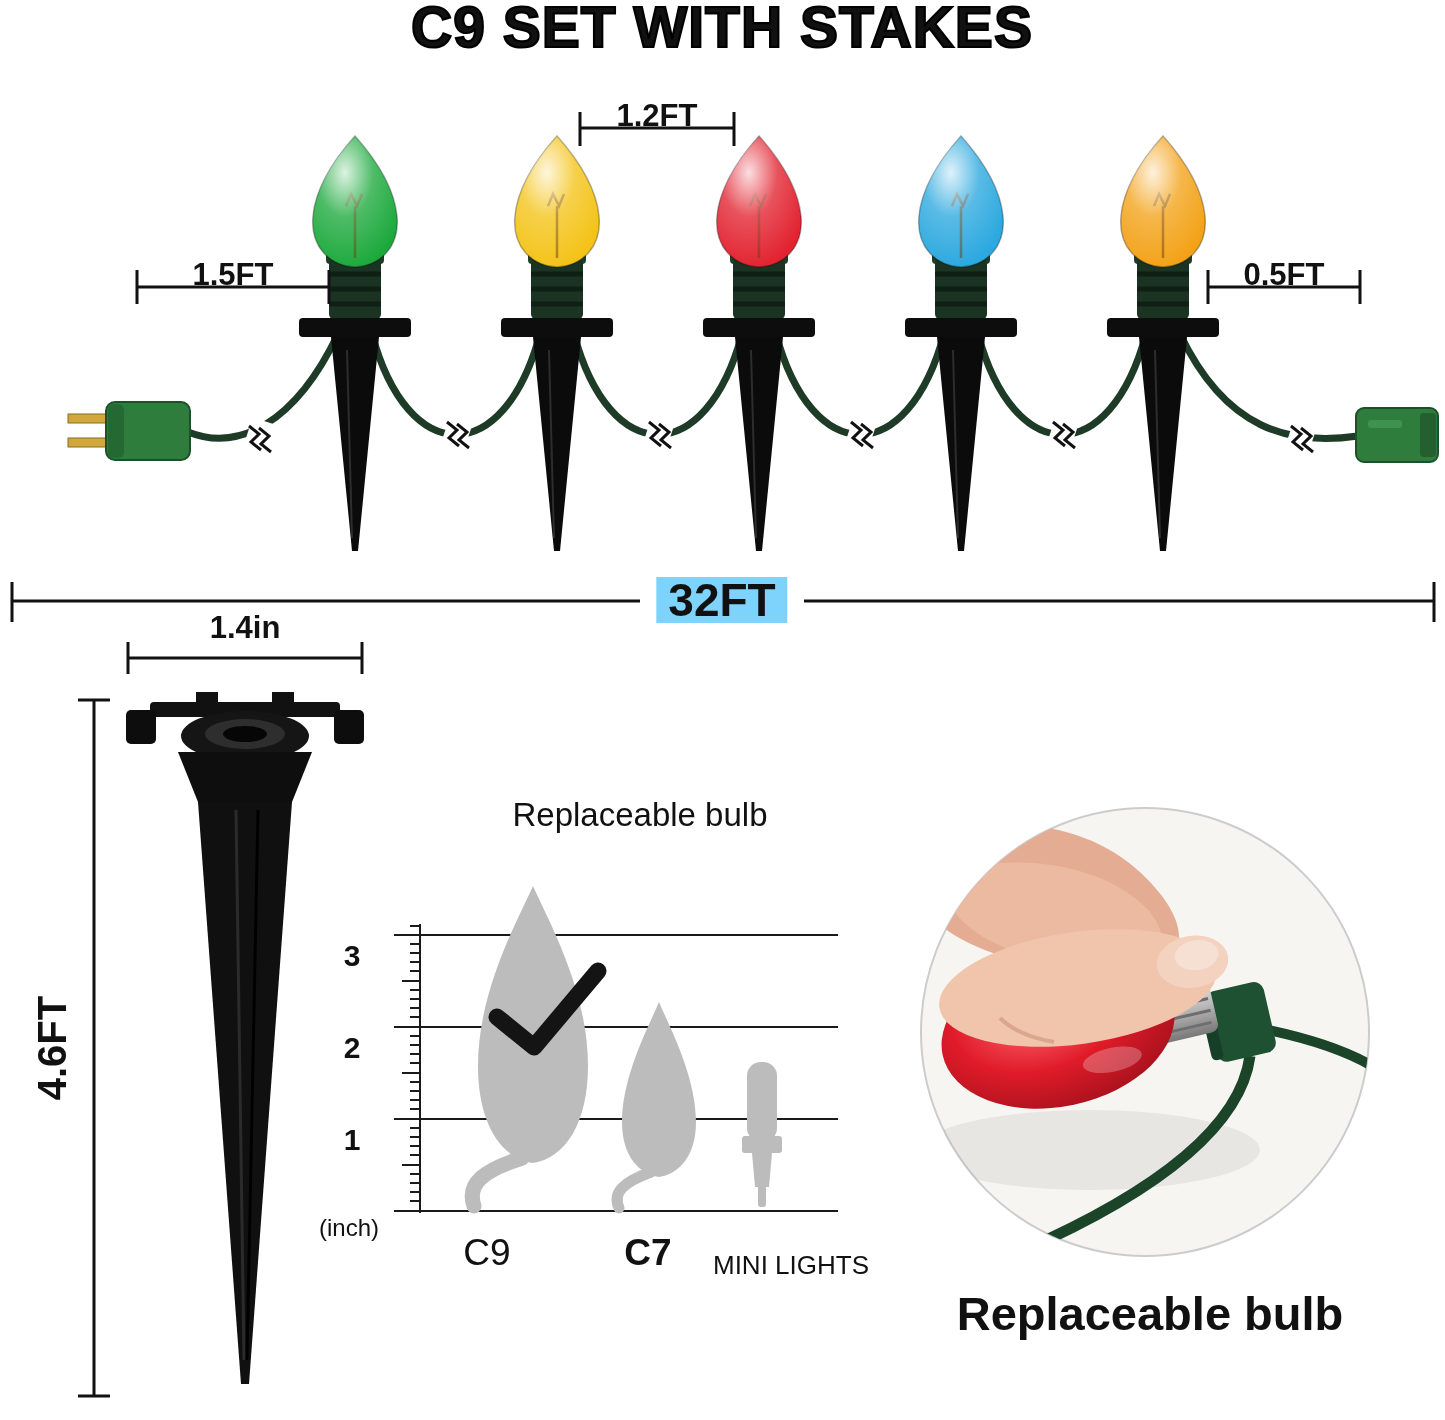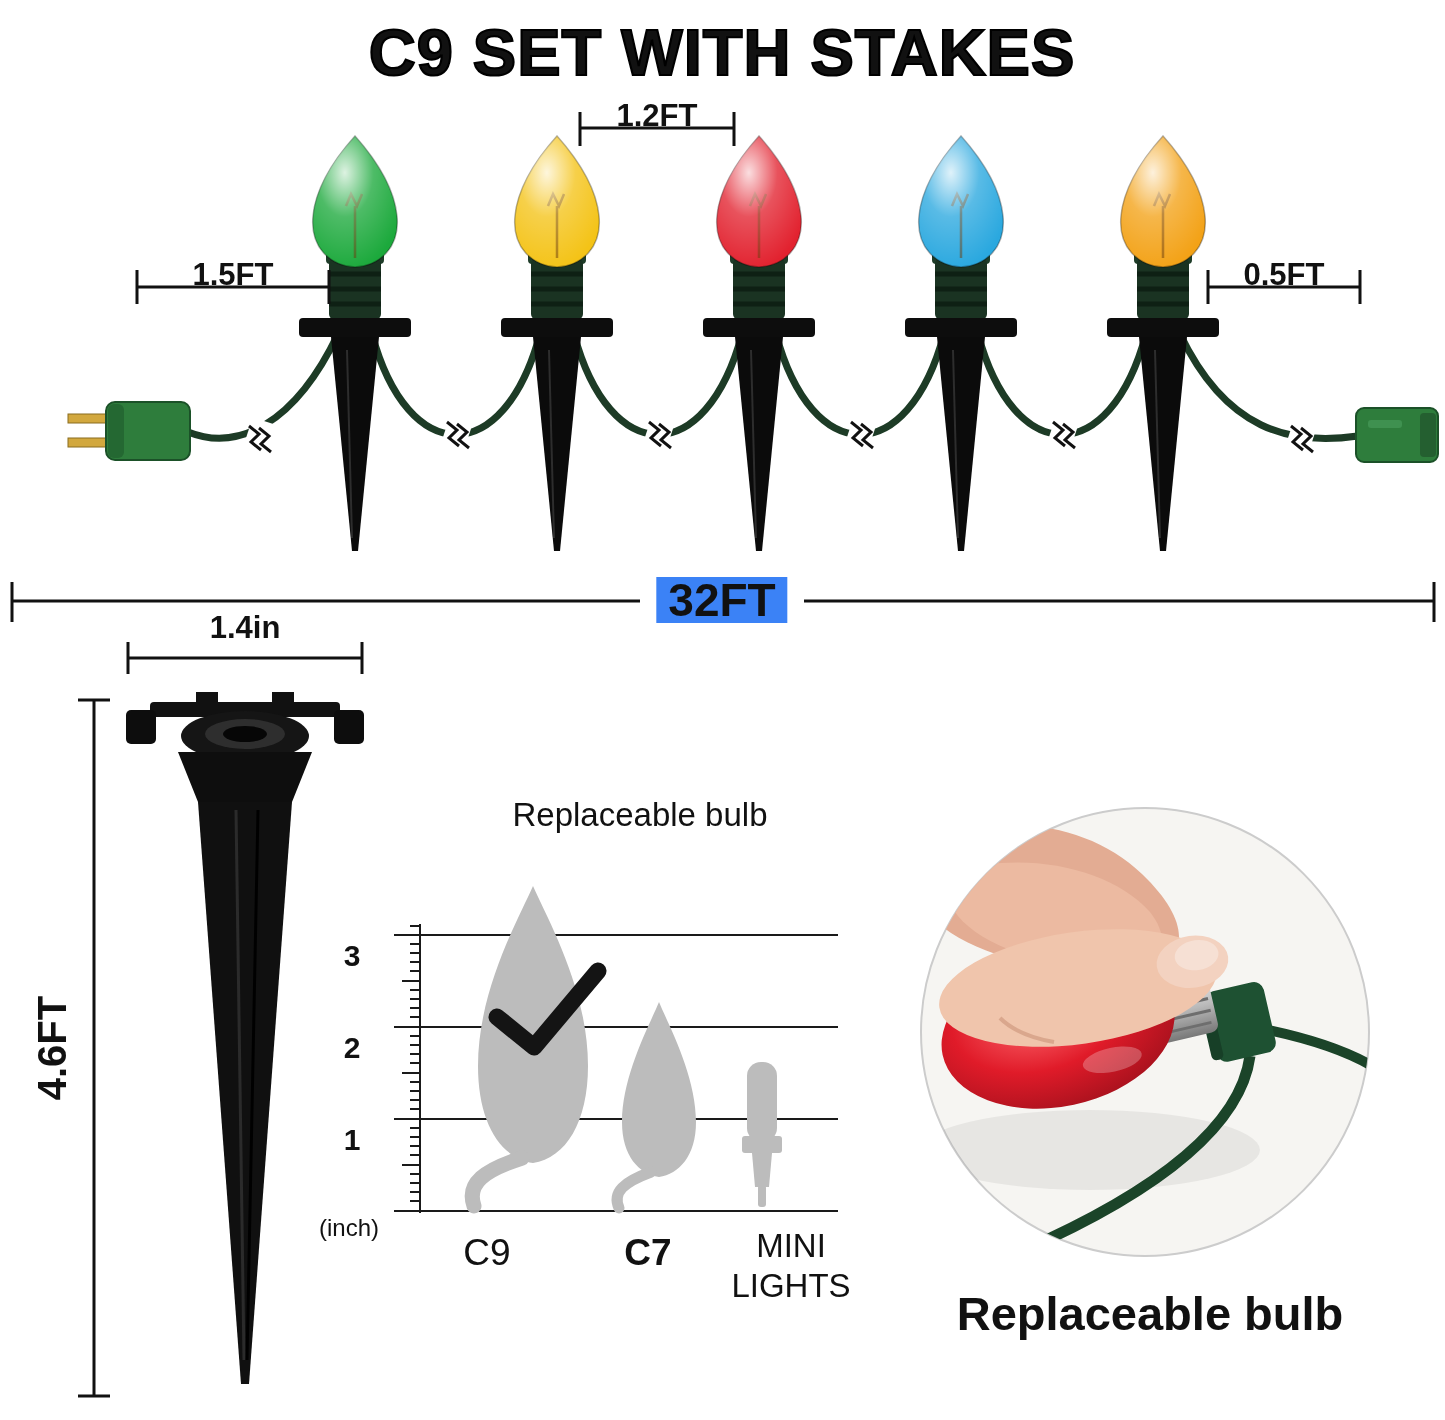"C9 SET WITH STAKES" div.lbl { font-size: 65px -> 57px; top: 52px -> 27px }
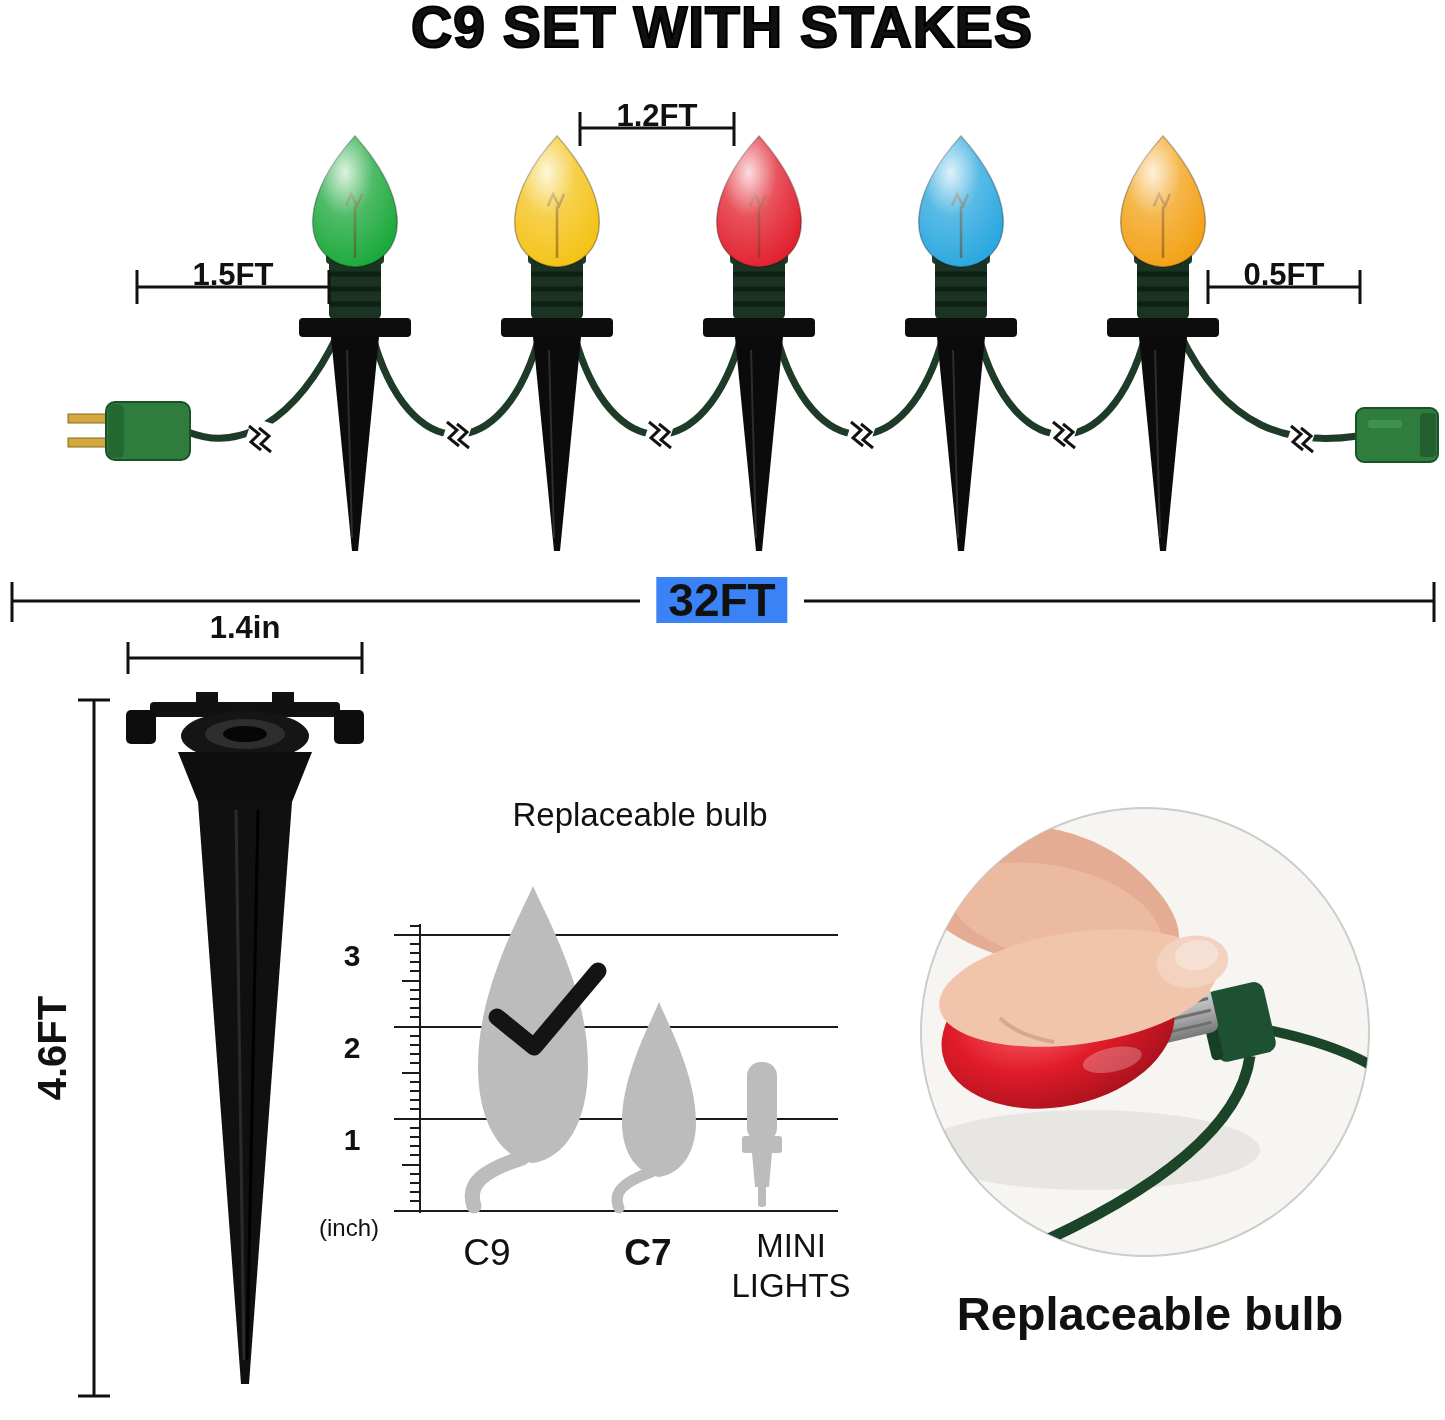"32FT" div.lbl { background: #3b82f6 -> #7dd3fc }
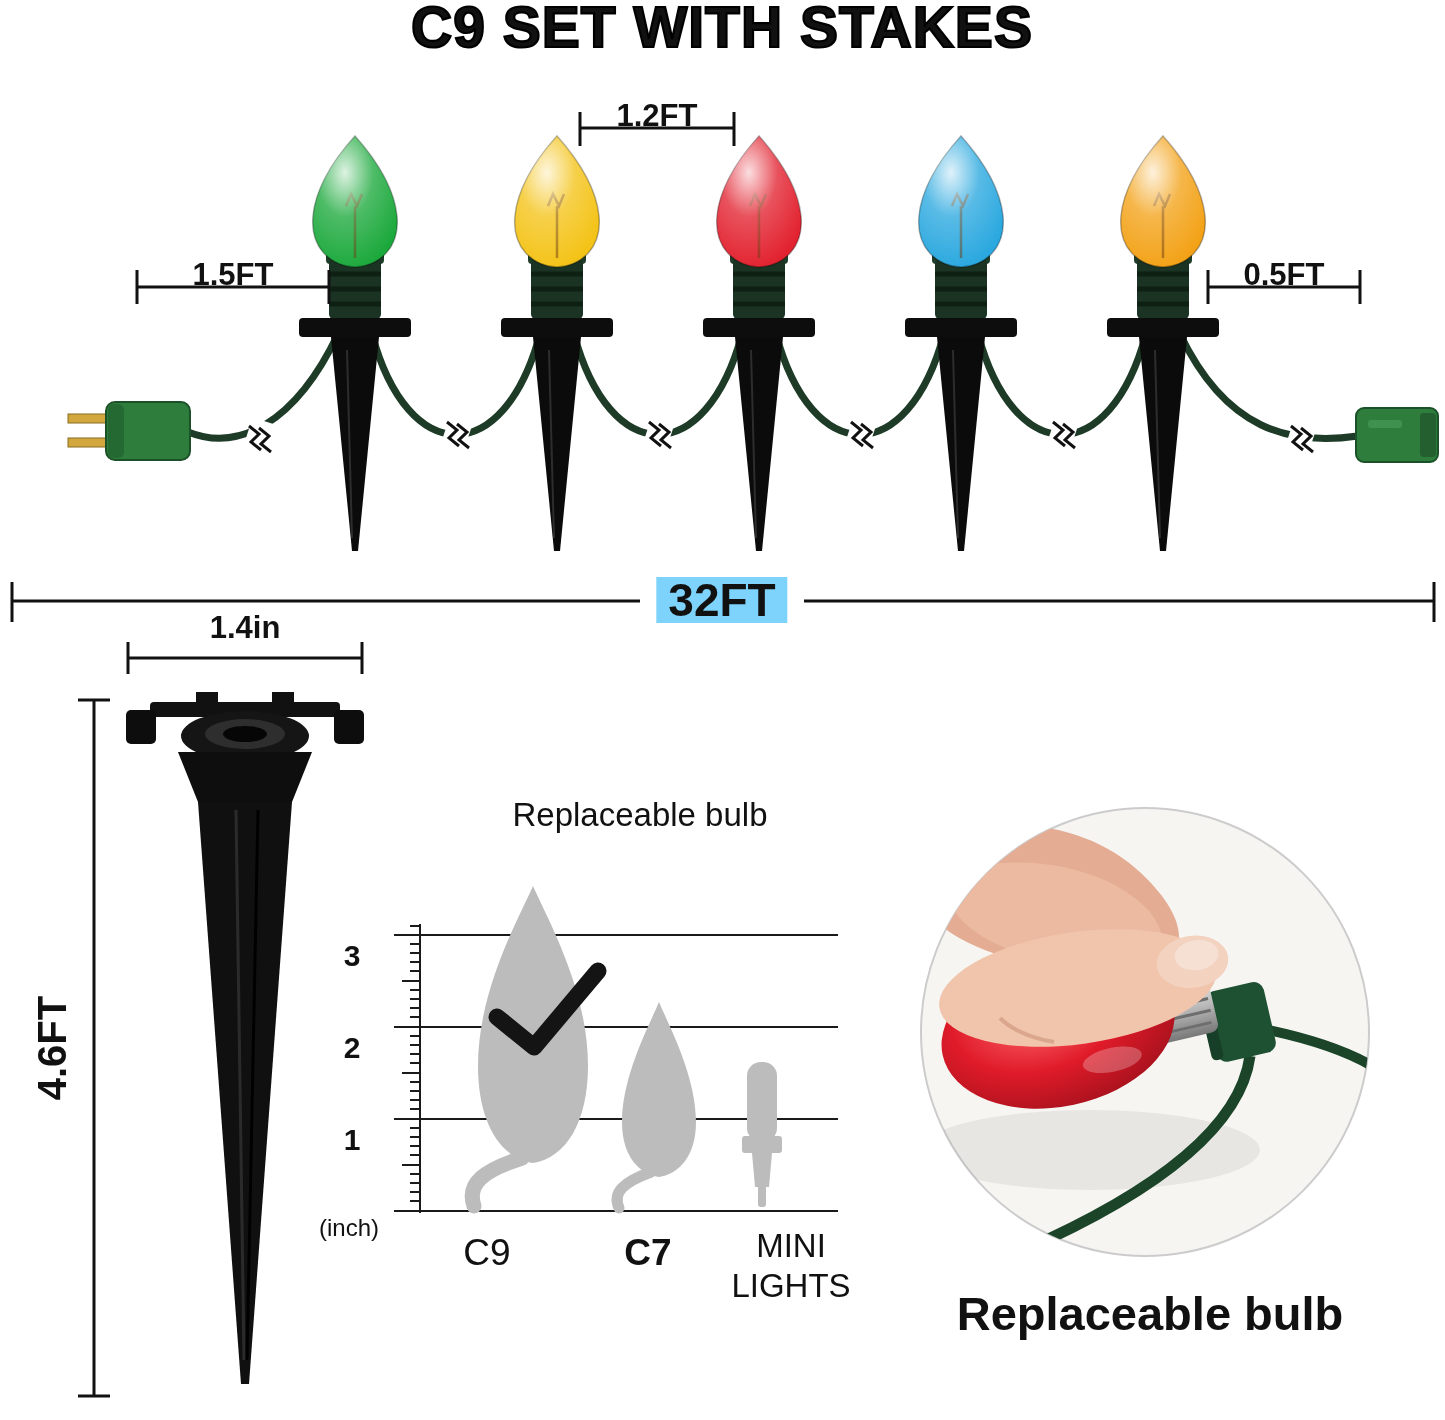"MINI LIGHTS" div.lbl { font-size: 33px -> 26px }
